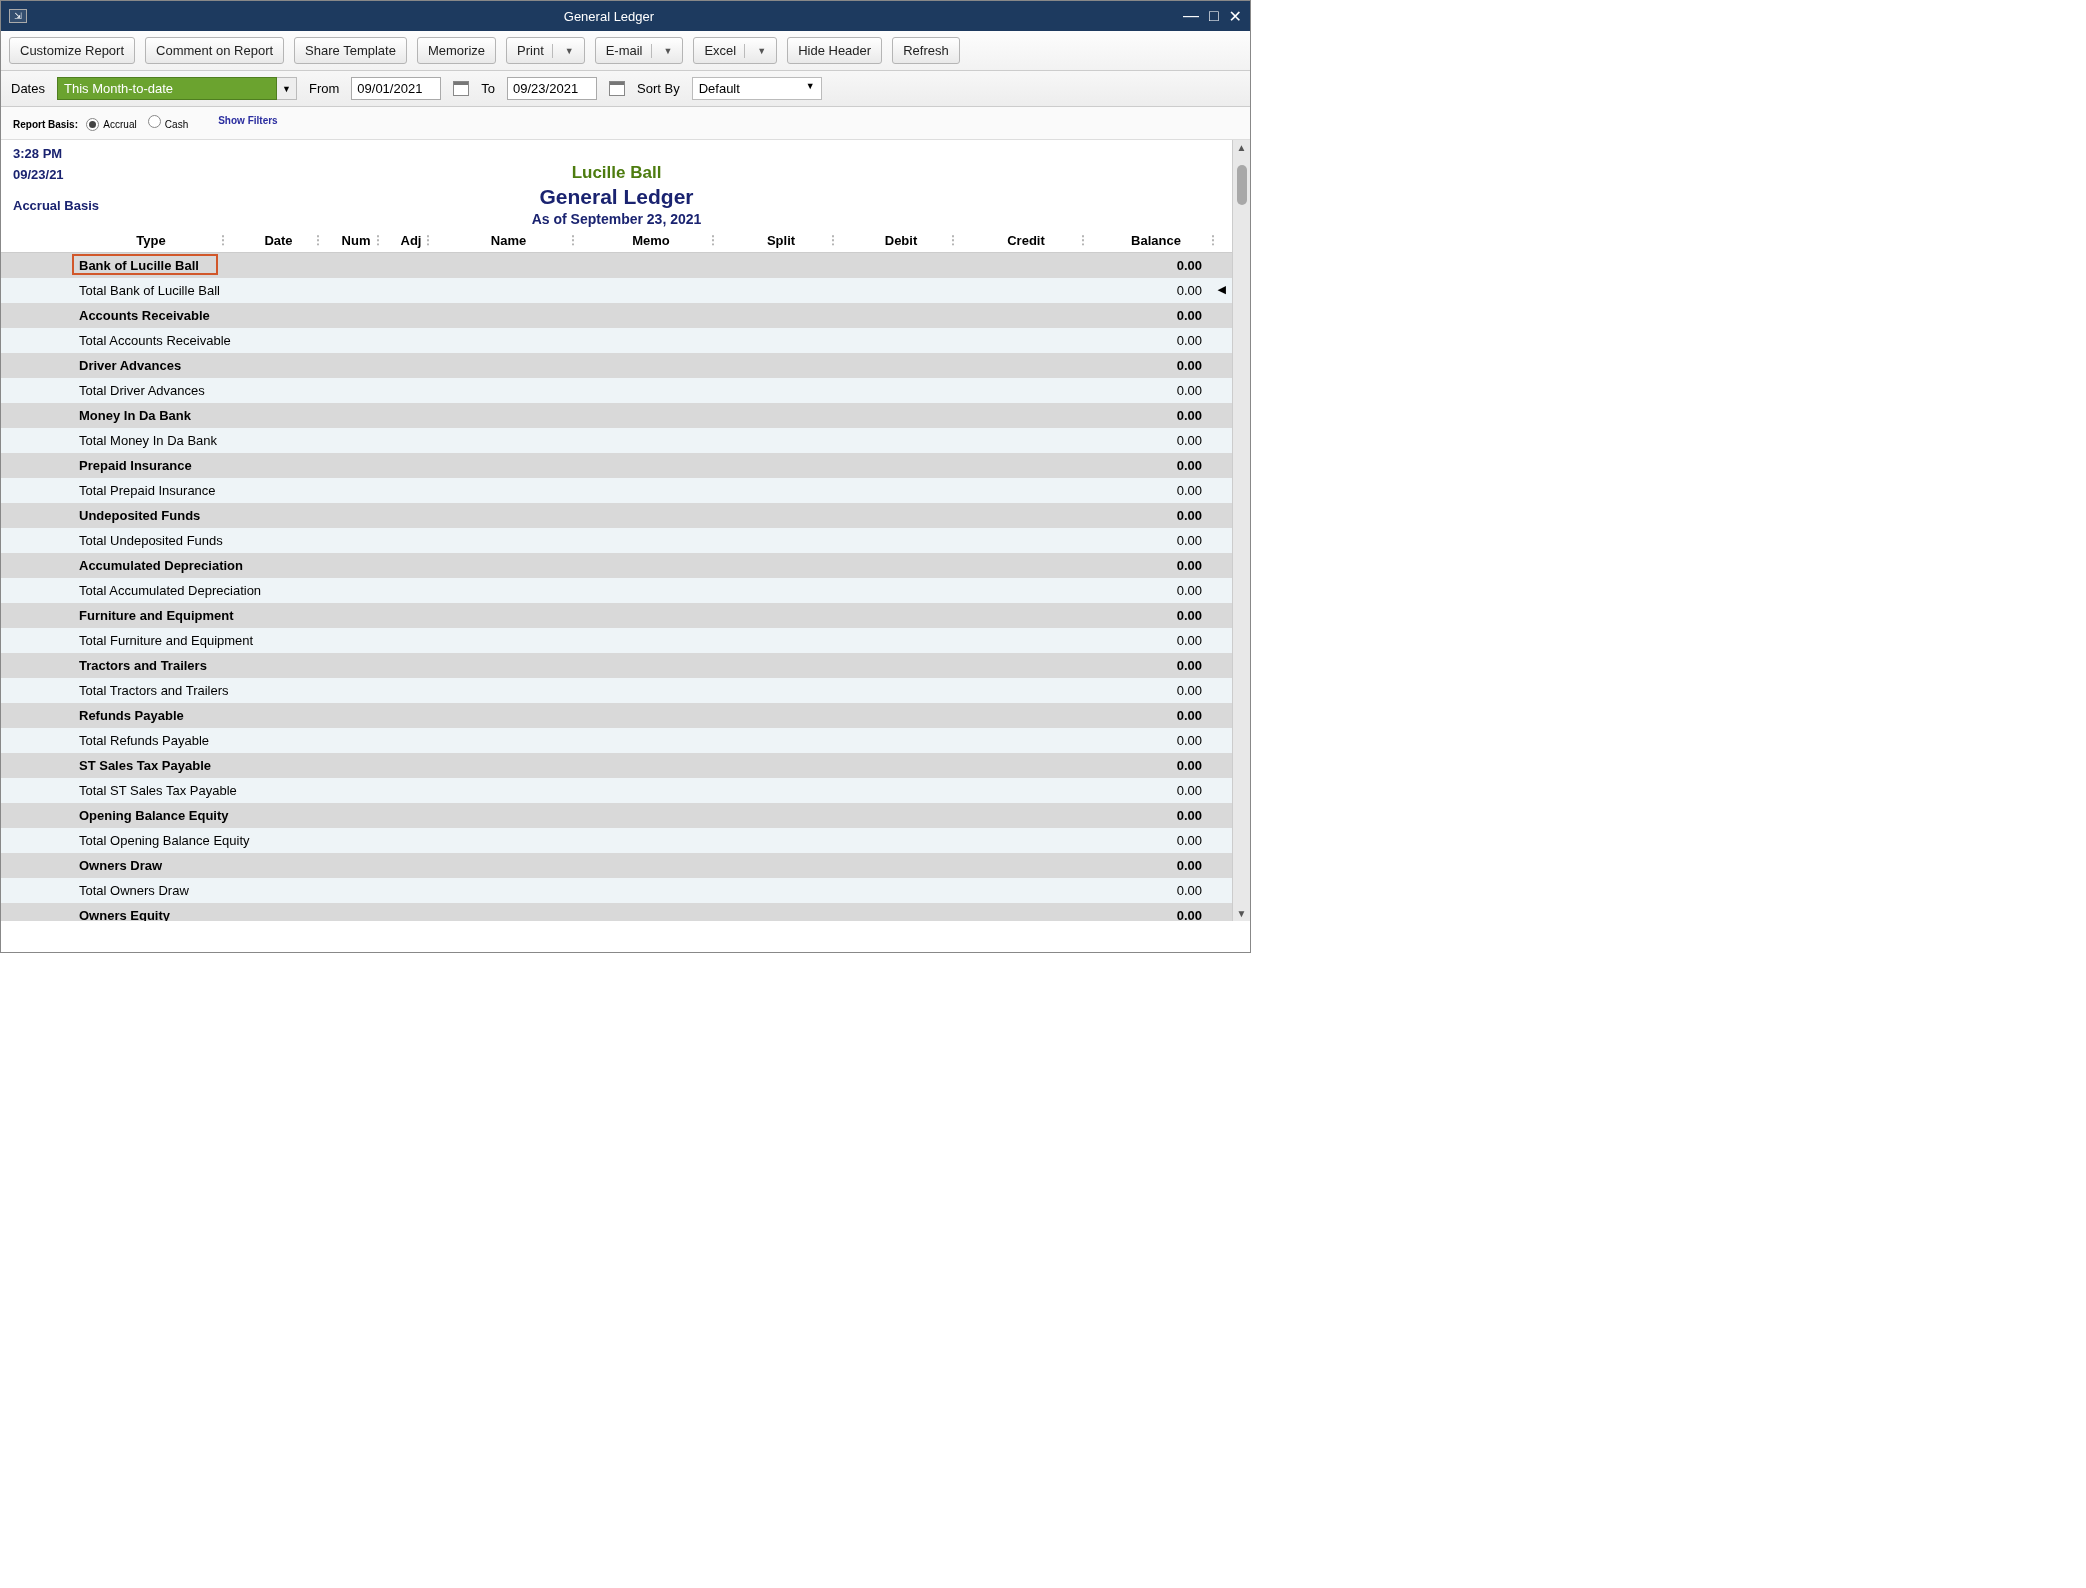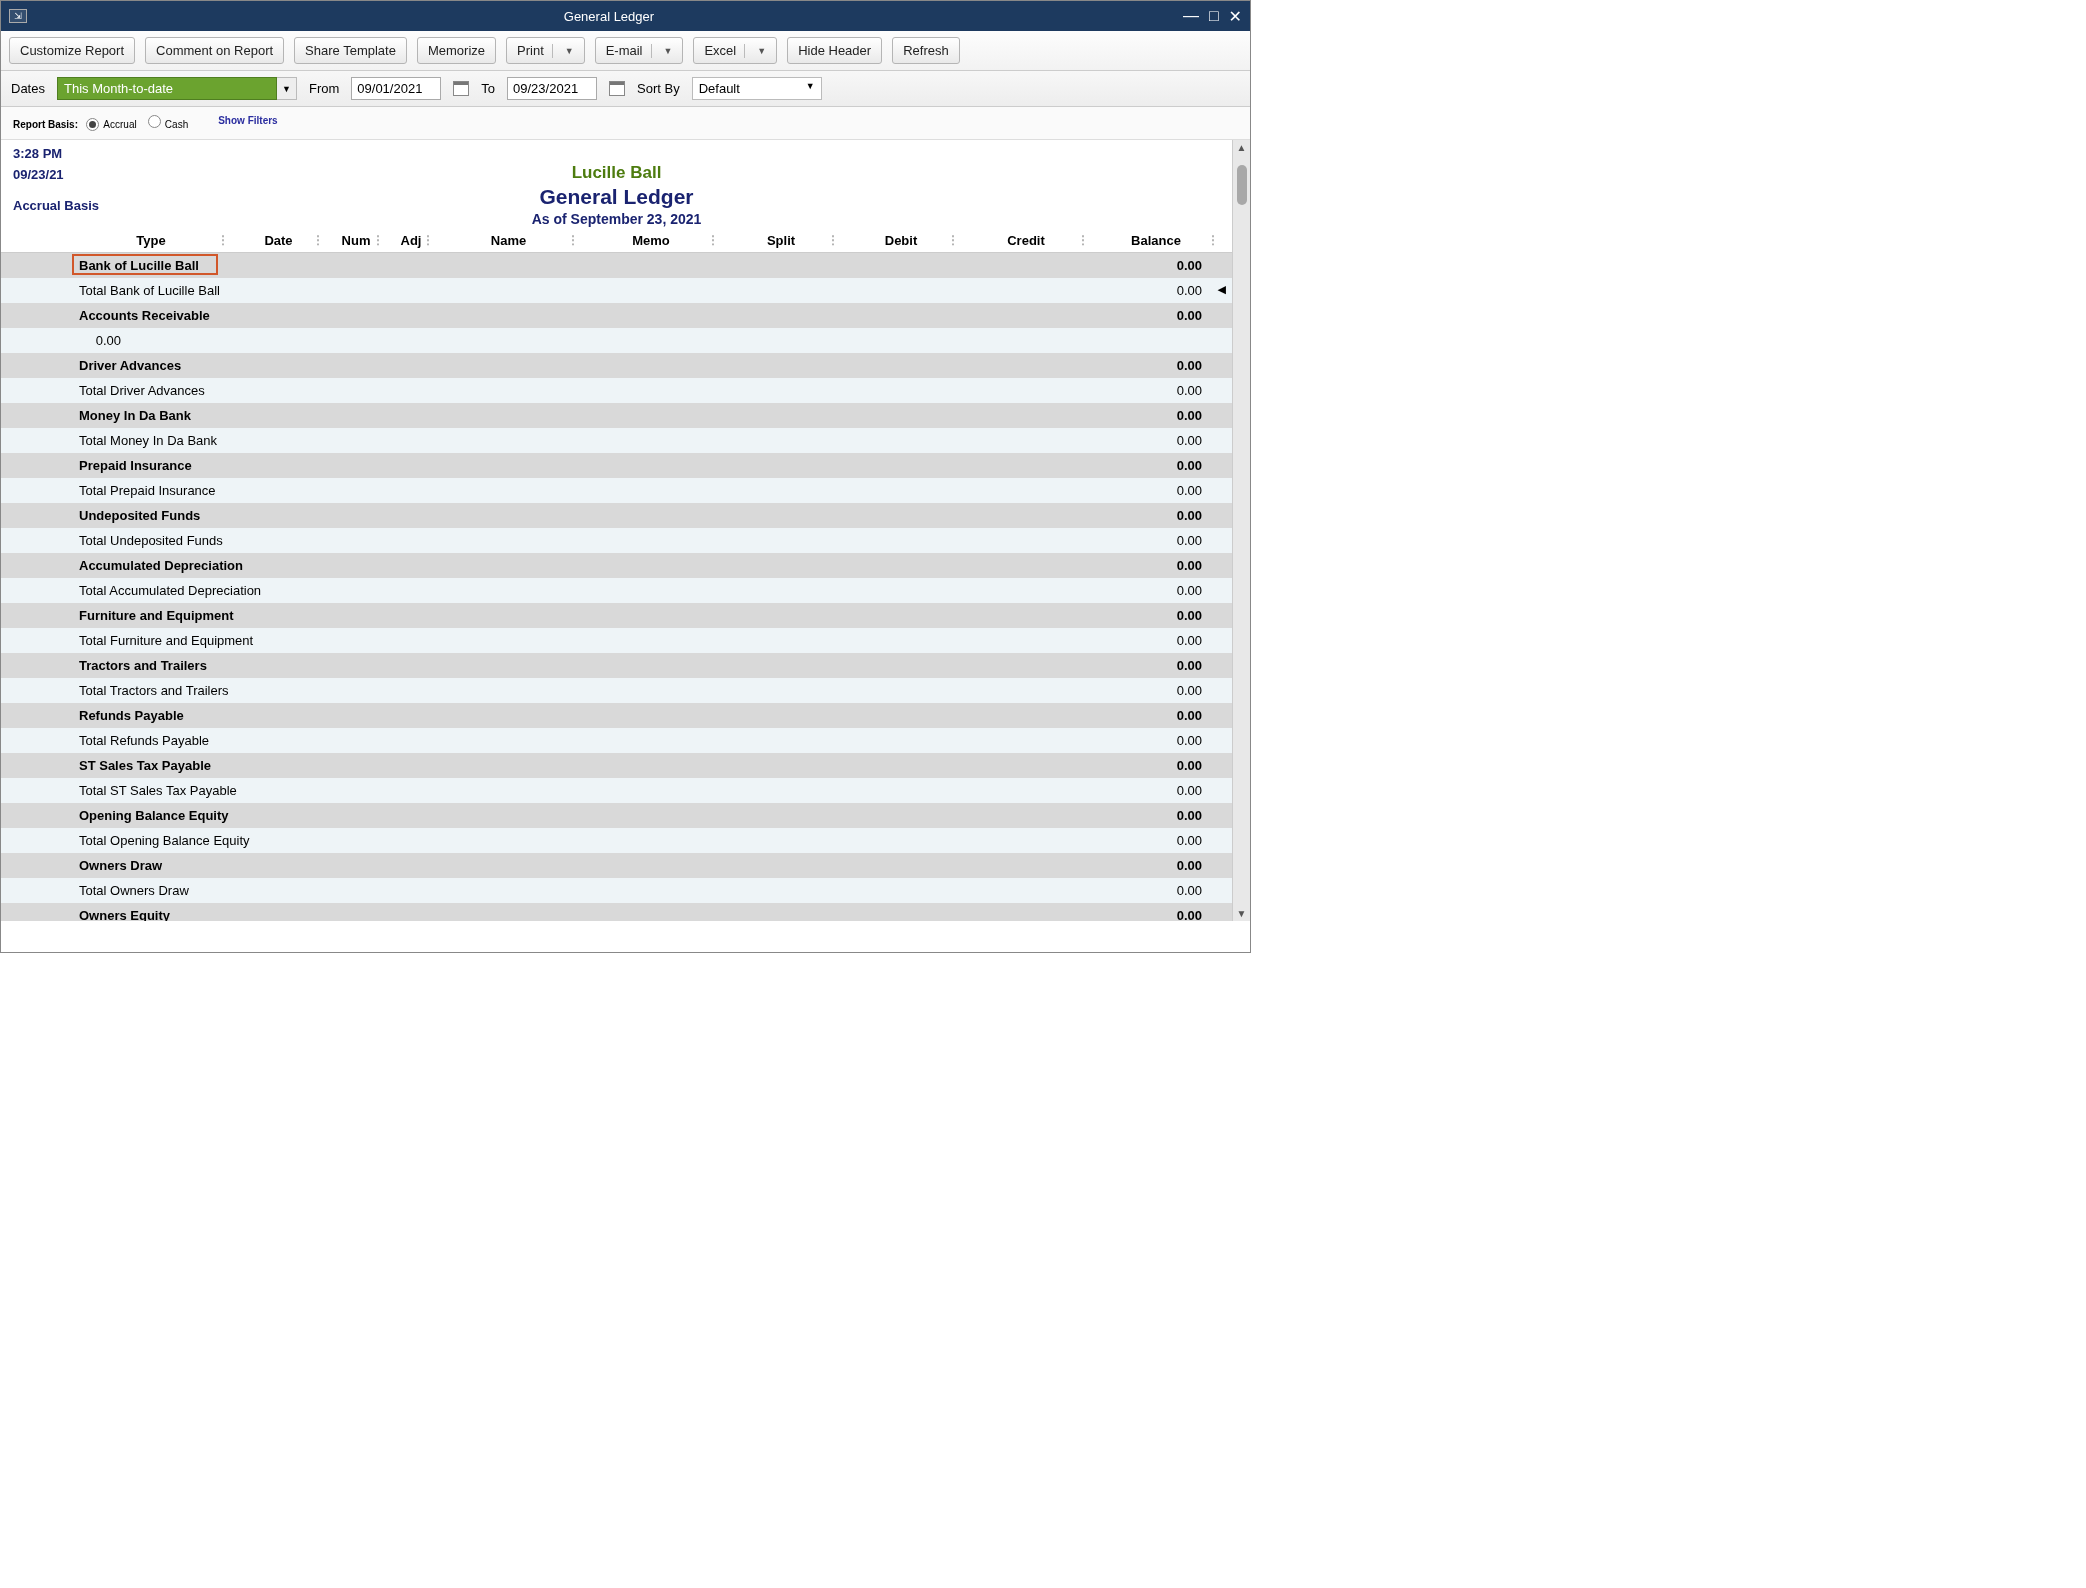"Total Accounts Receivable" div.label { html: none -> <div>Total Accounts Receivable</div> }
